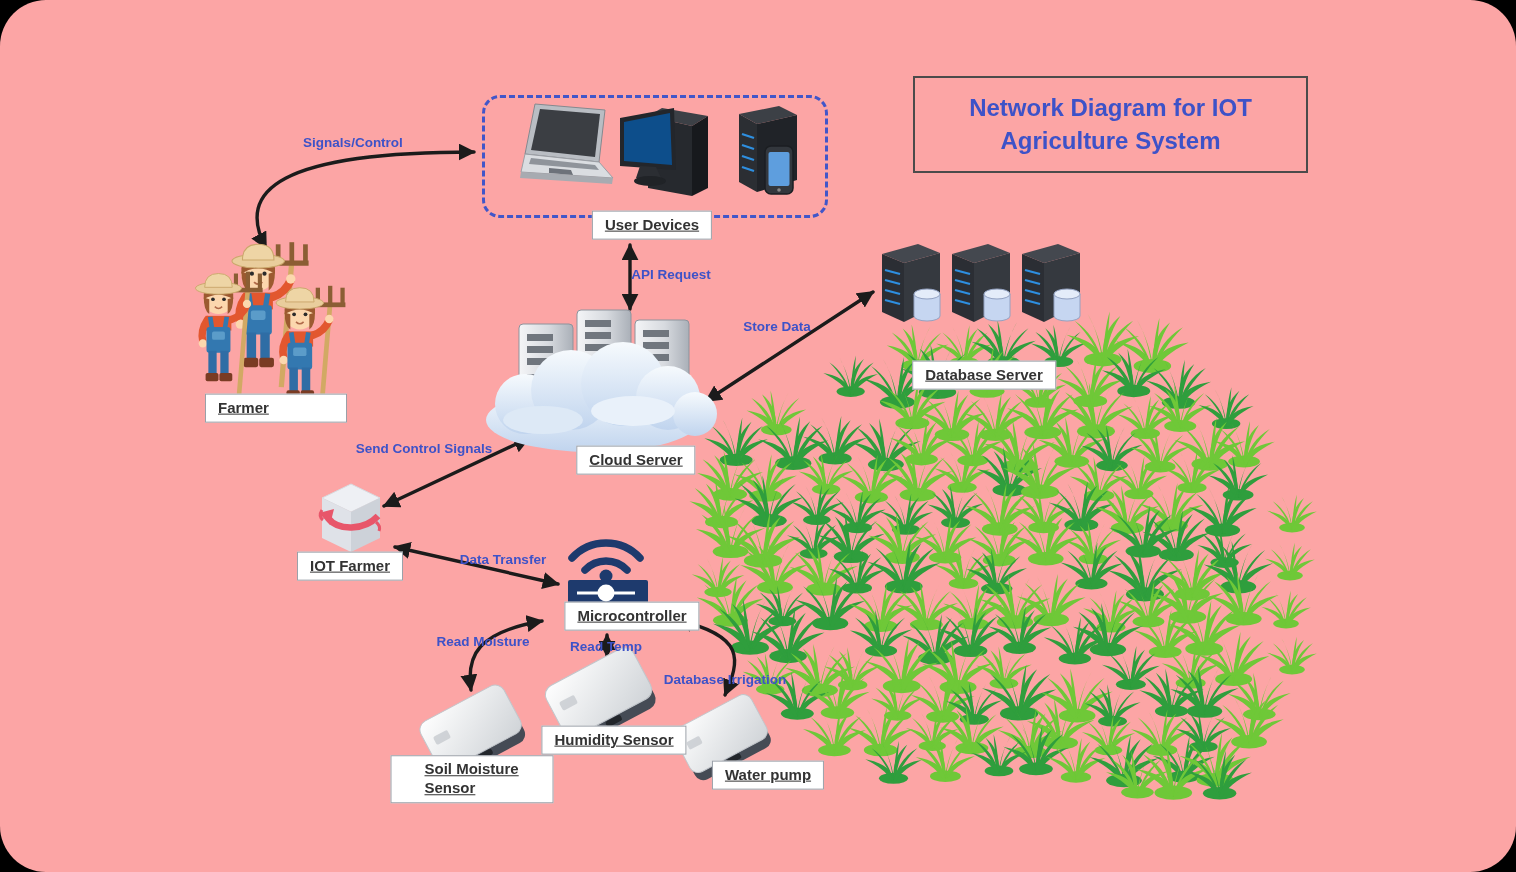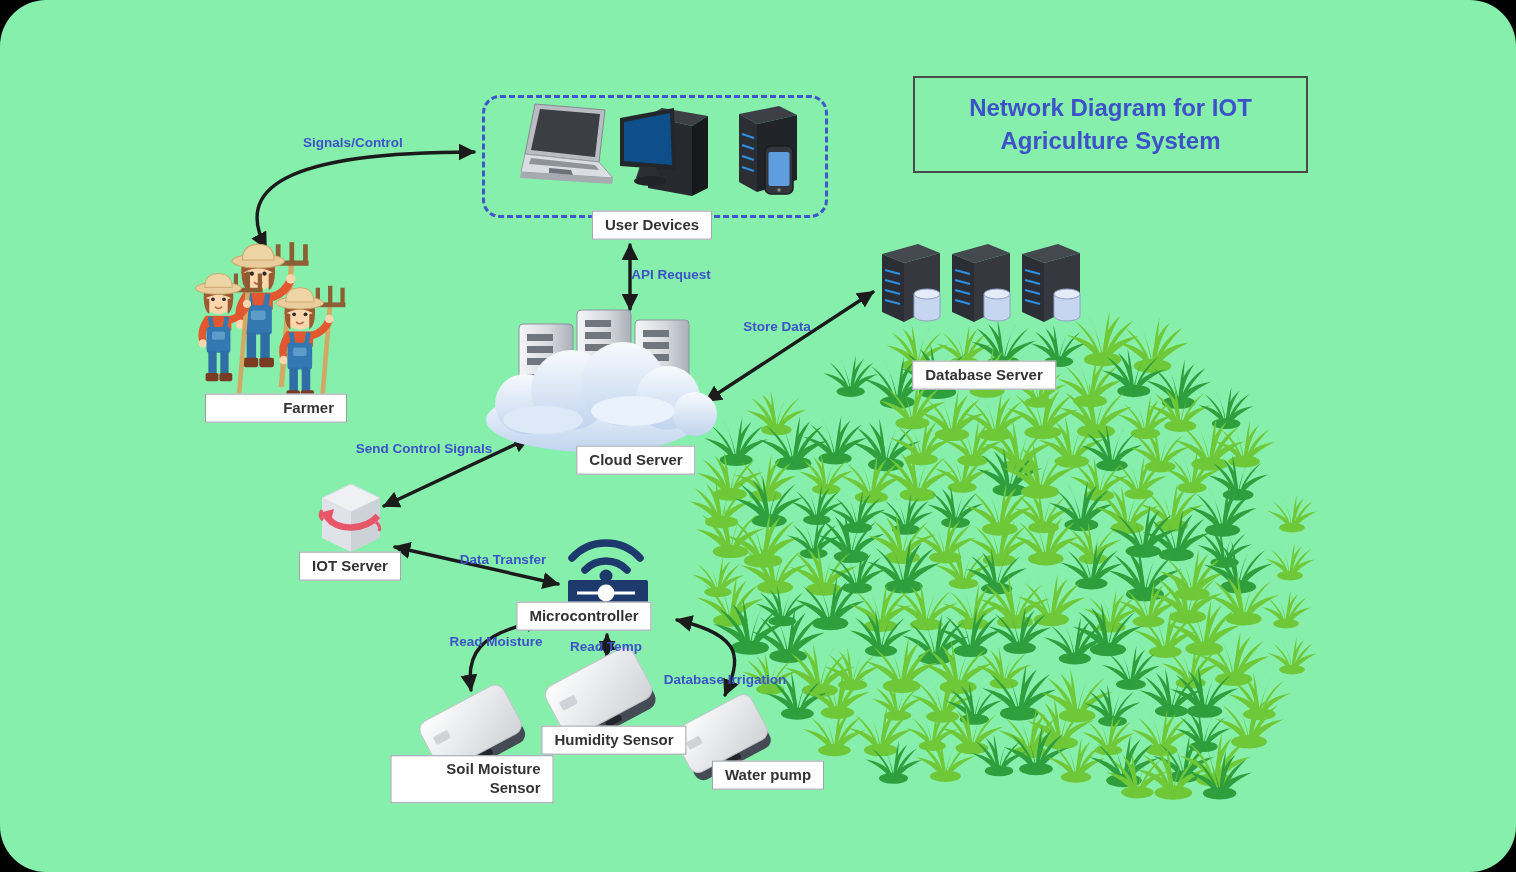"Network Diagram for IOT Agriculture" .canvas { background: #86efac -> #fca5a5 }
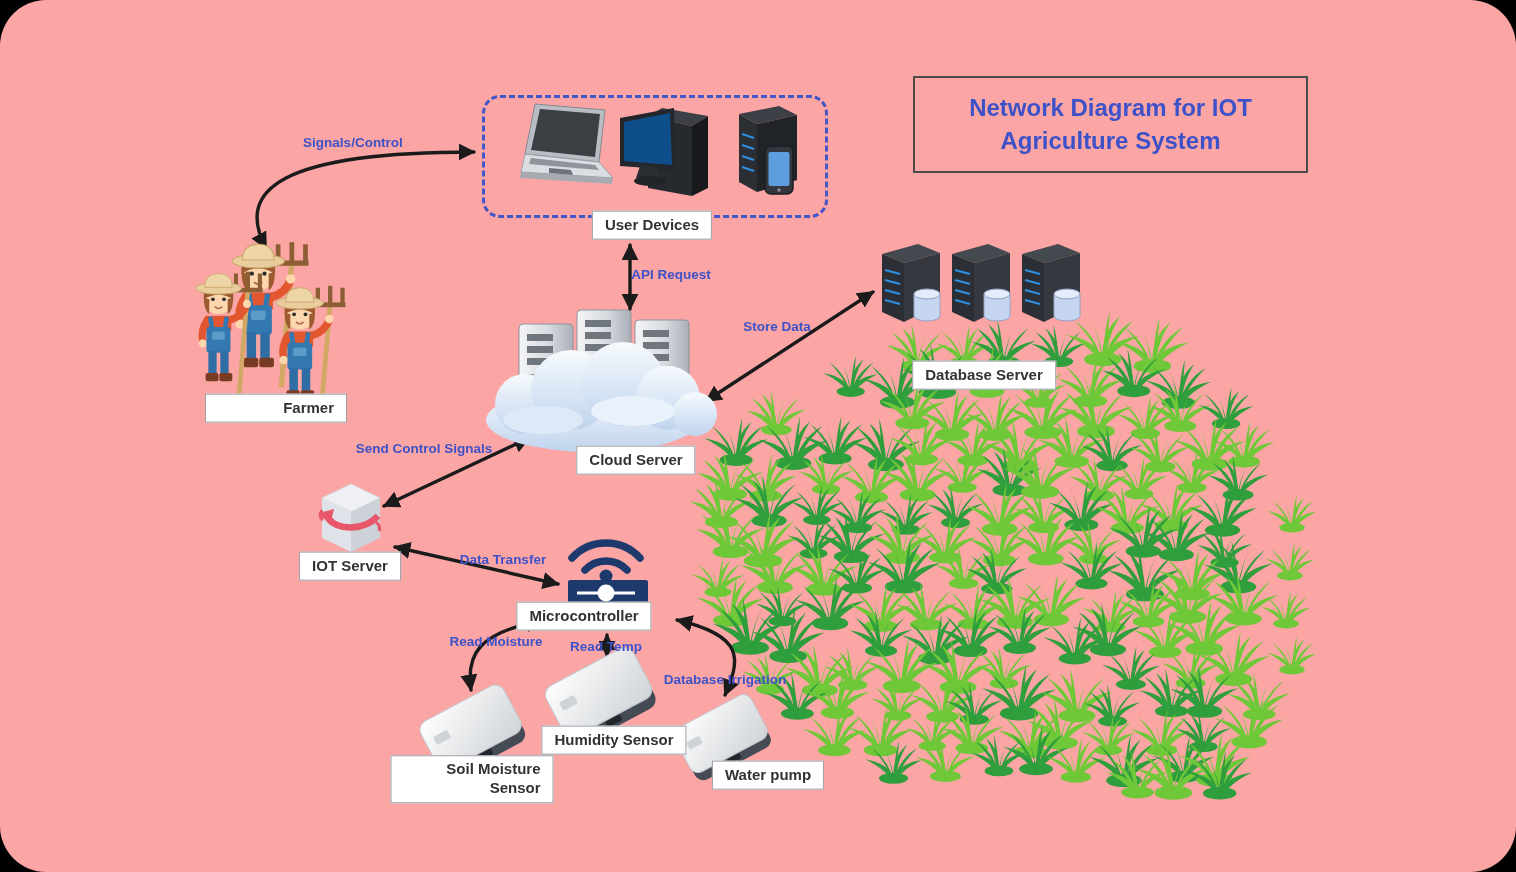"User Devices" .node-label { text-align: right -> left; text-decoration: none -> underline }
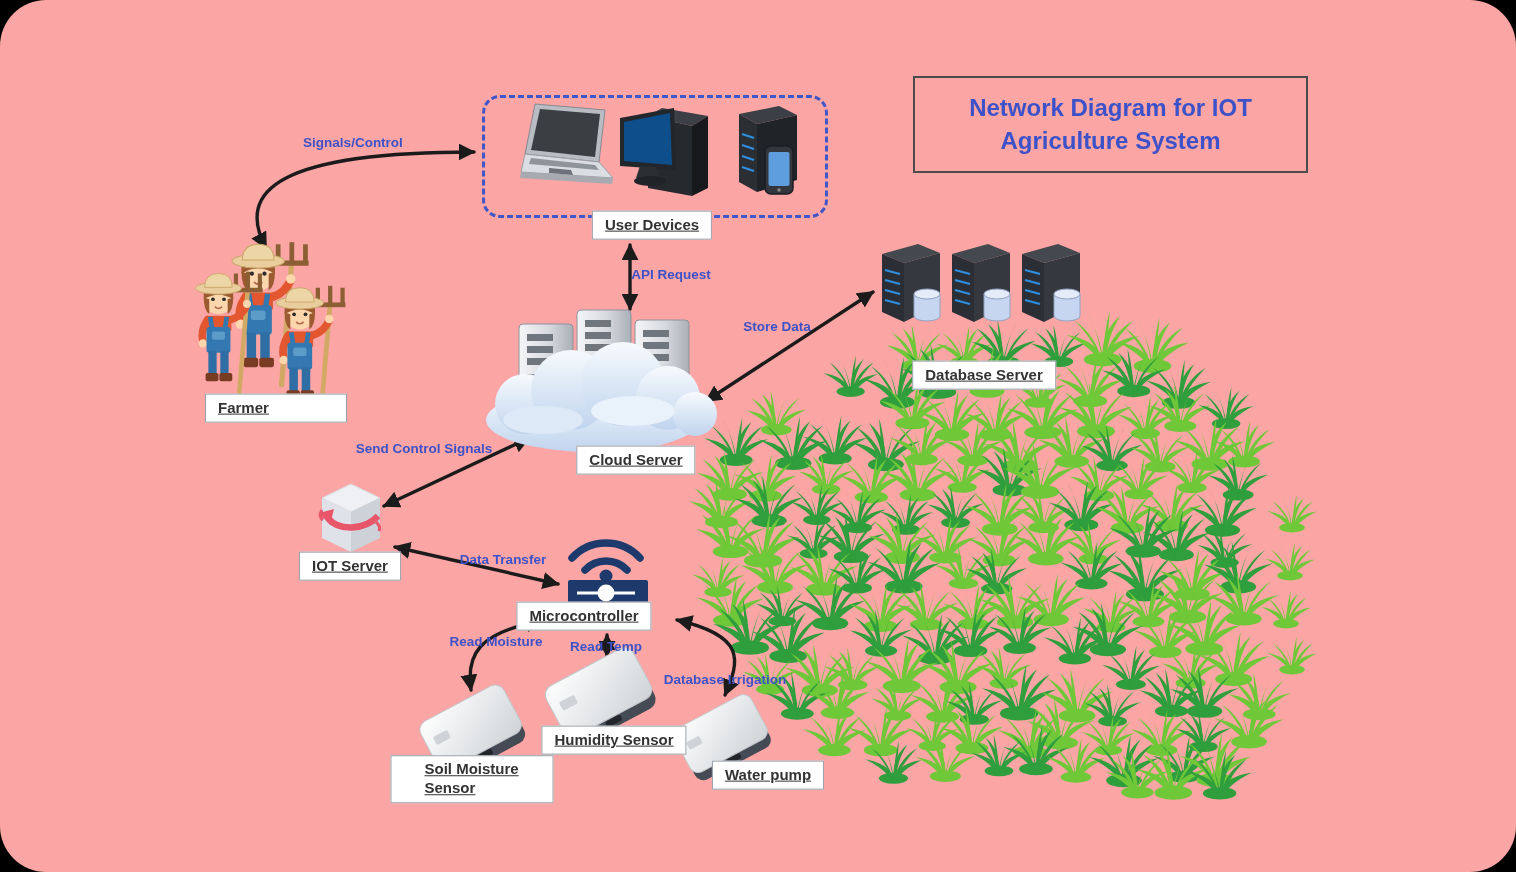"IOT Server" div.node-label { text: Server -> Farmer }
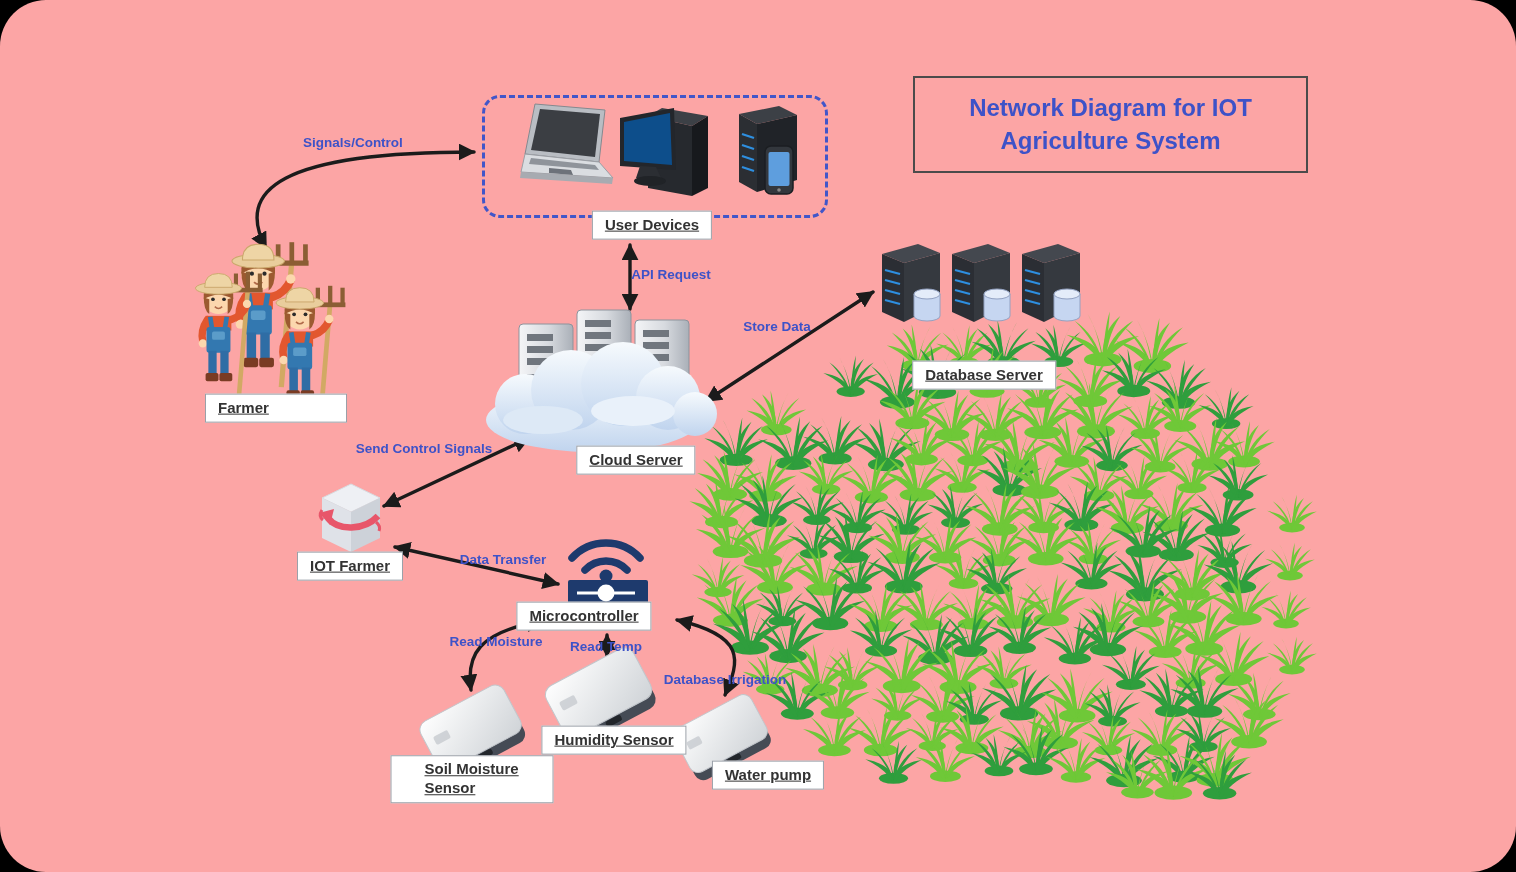"Microcontroller" div.node-label { left: 584px -> 632px }
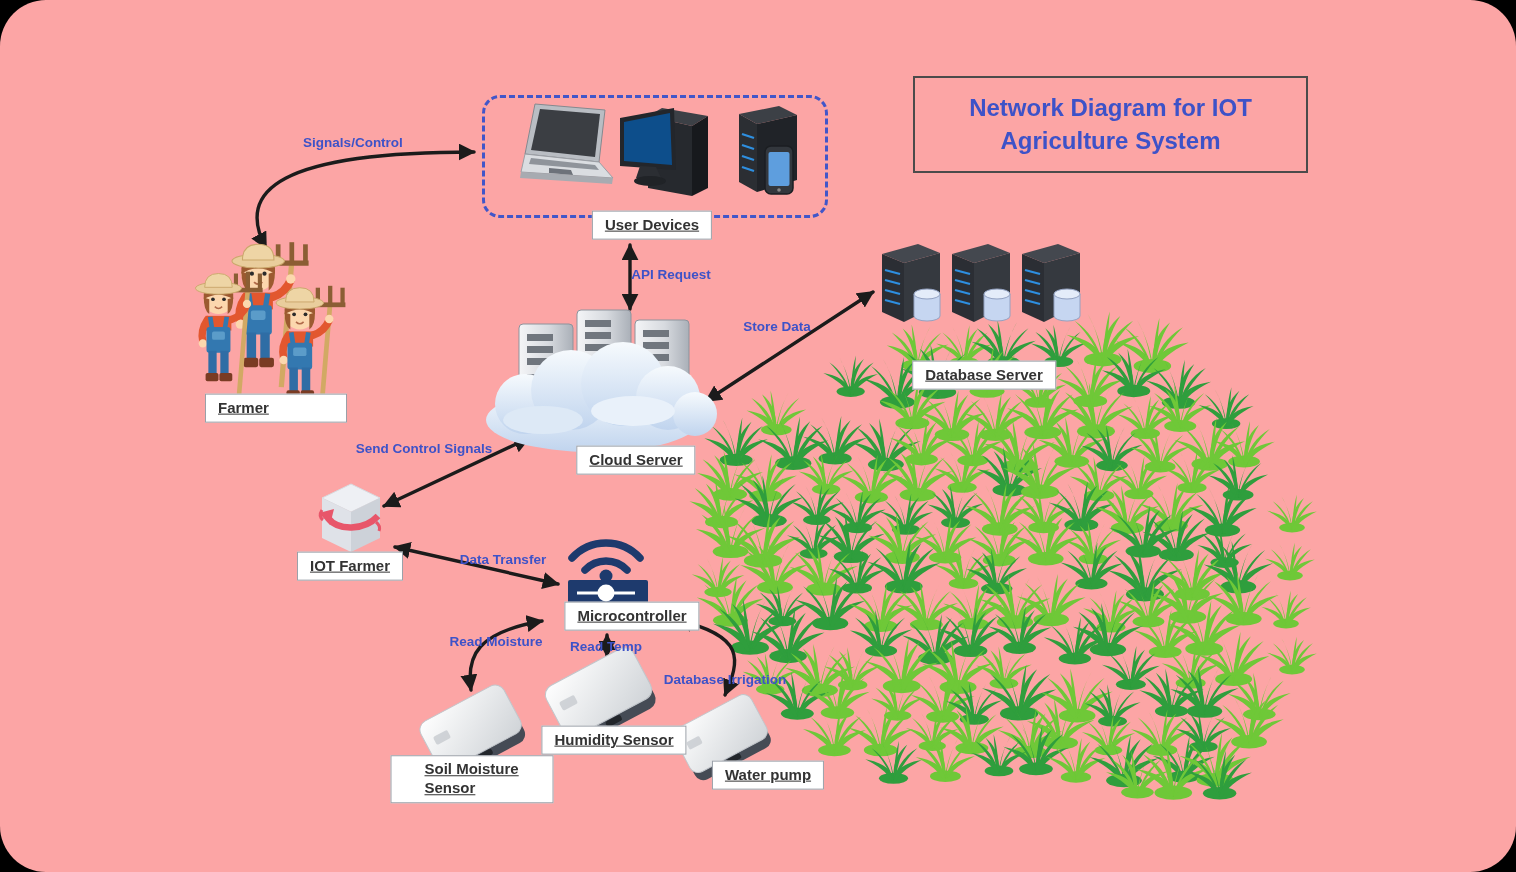"Read Moisture" div.edge-label { left: 496px -> 483px }
